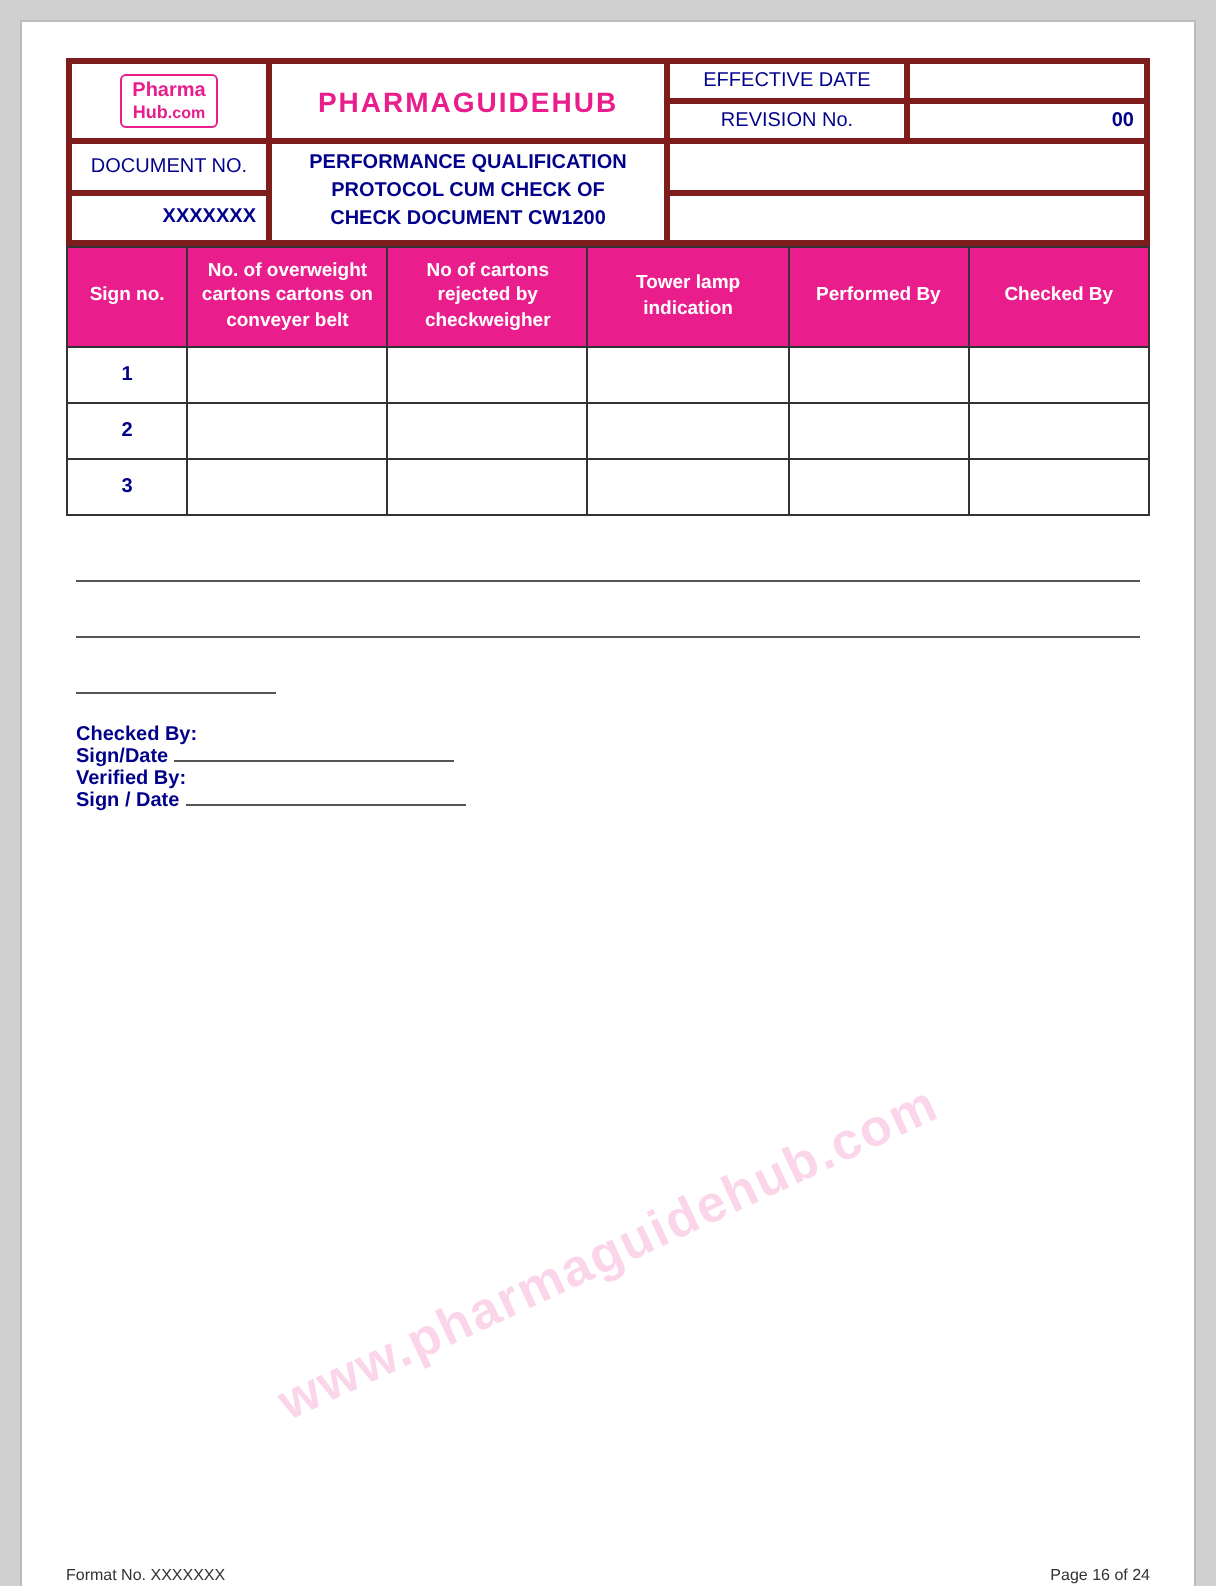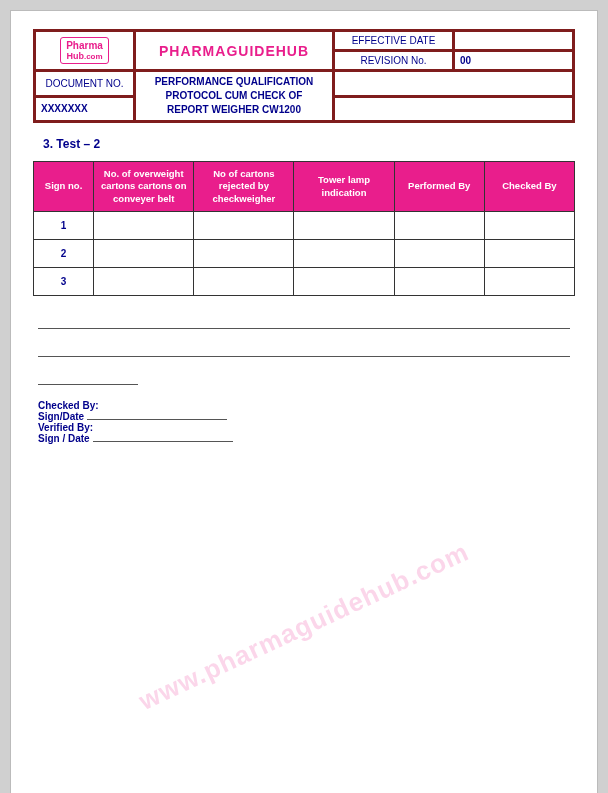"00" .doc-value { text-align: left -> right }
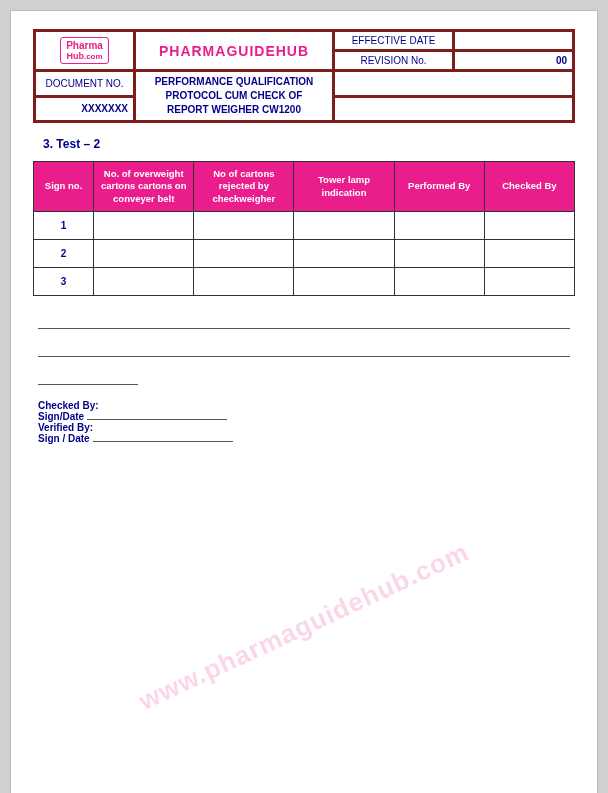"REPORT WEIGHER CW1200" span { text: REPORT WEIGHER -> CHECK DOCUMENT }
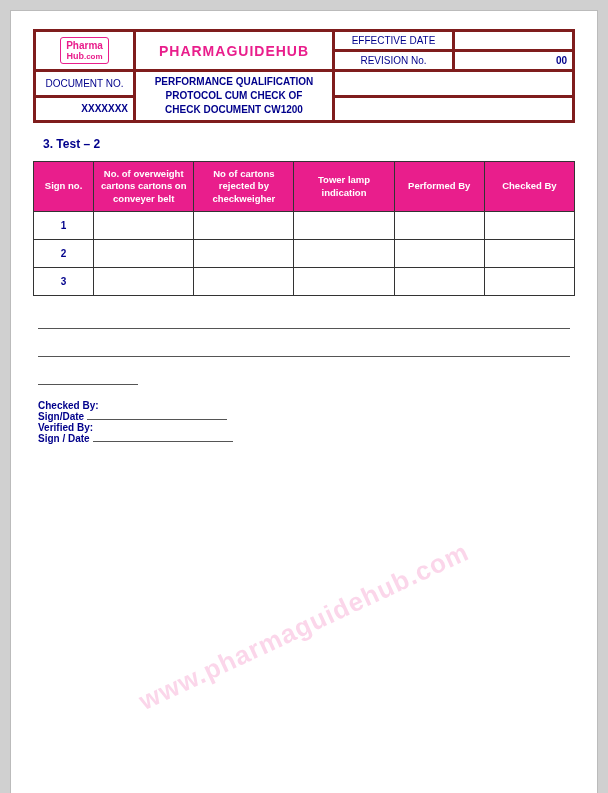"3. Test – 2" div.section-title { html: <div>3. Test – 2</div> -> none }
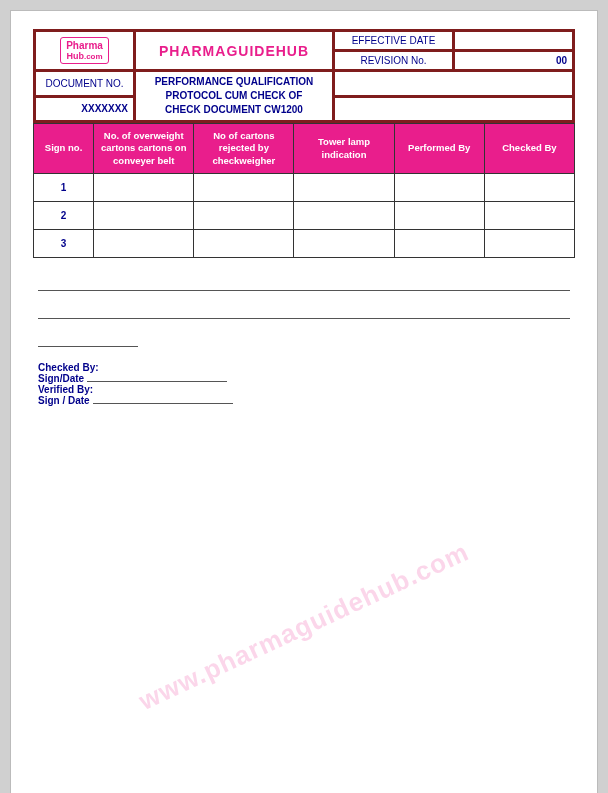"Format No. XXXXXXX" div.page-footer { html: none -> <div> <span>Format No. XXXXXXX</span> <span>Page 16 of 24</span> </div> }
